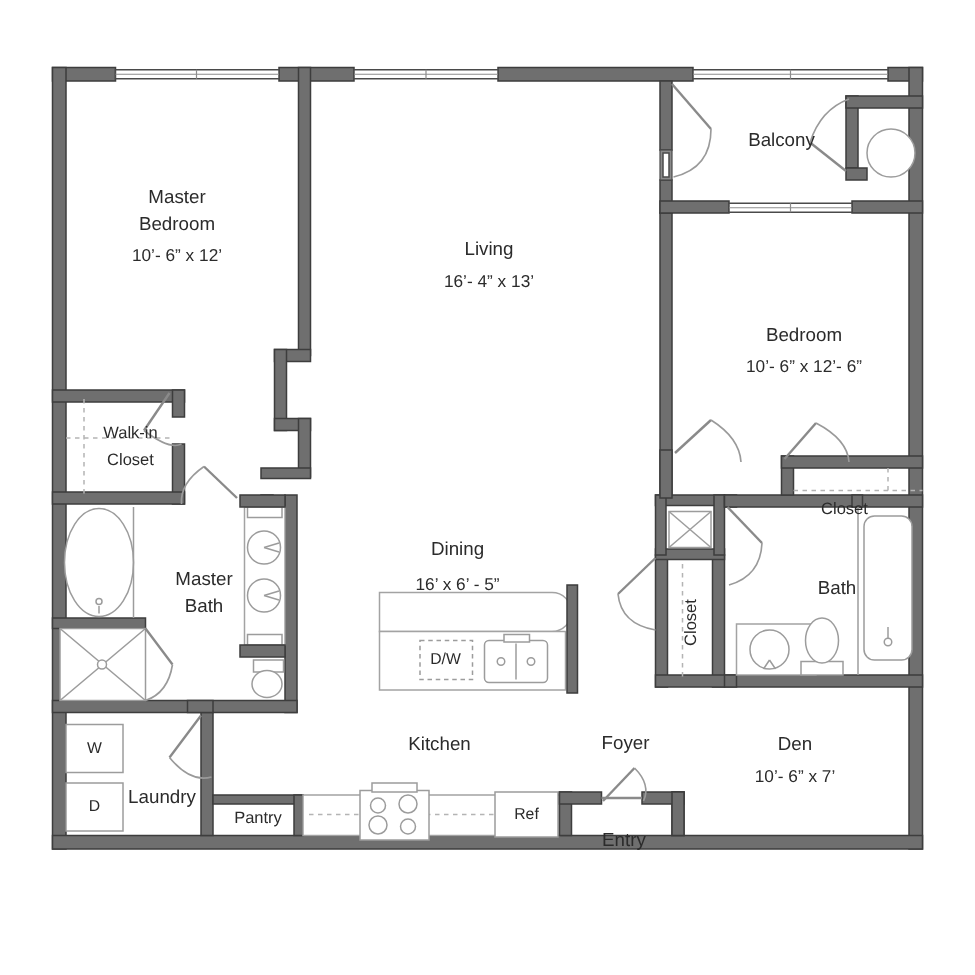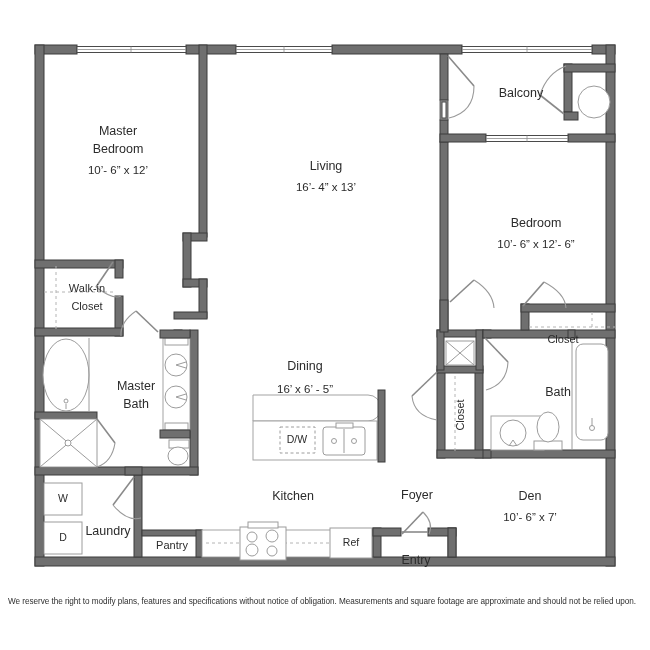"We reserve the right to" div { html: <div>We reserve the right to modify plans, features and specifications without notice of obligation. Measurements and square footage are approximate and should not be relied upon.</div> -> none }
